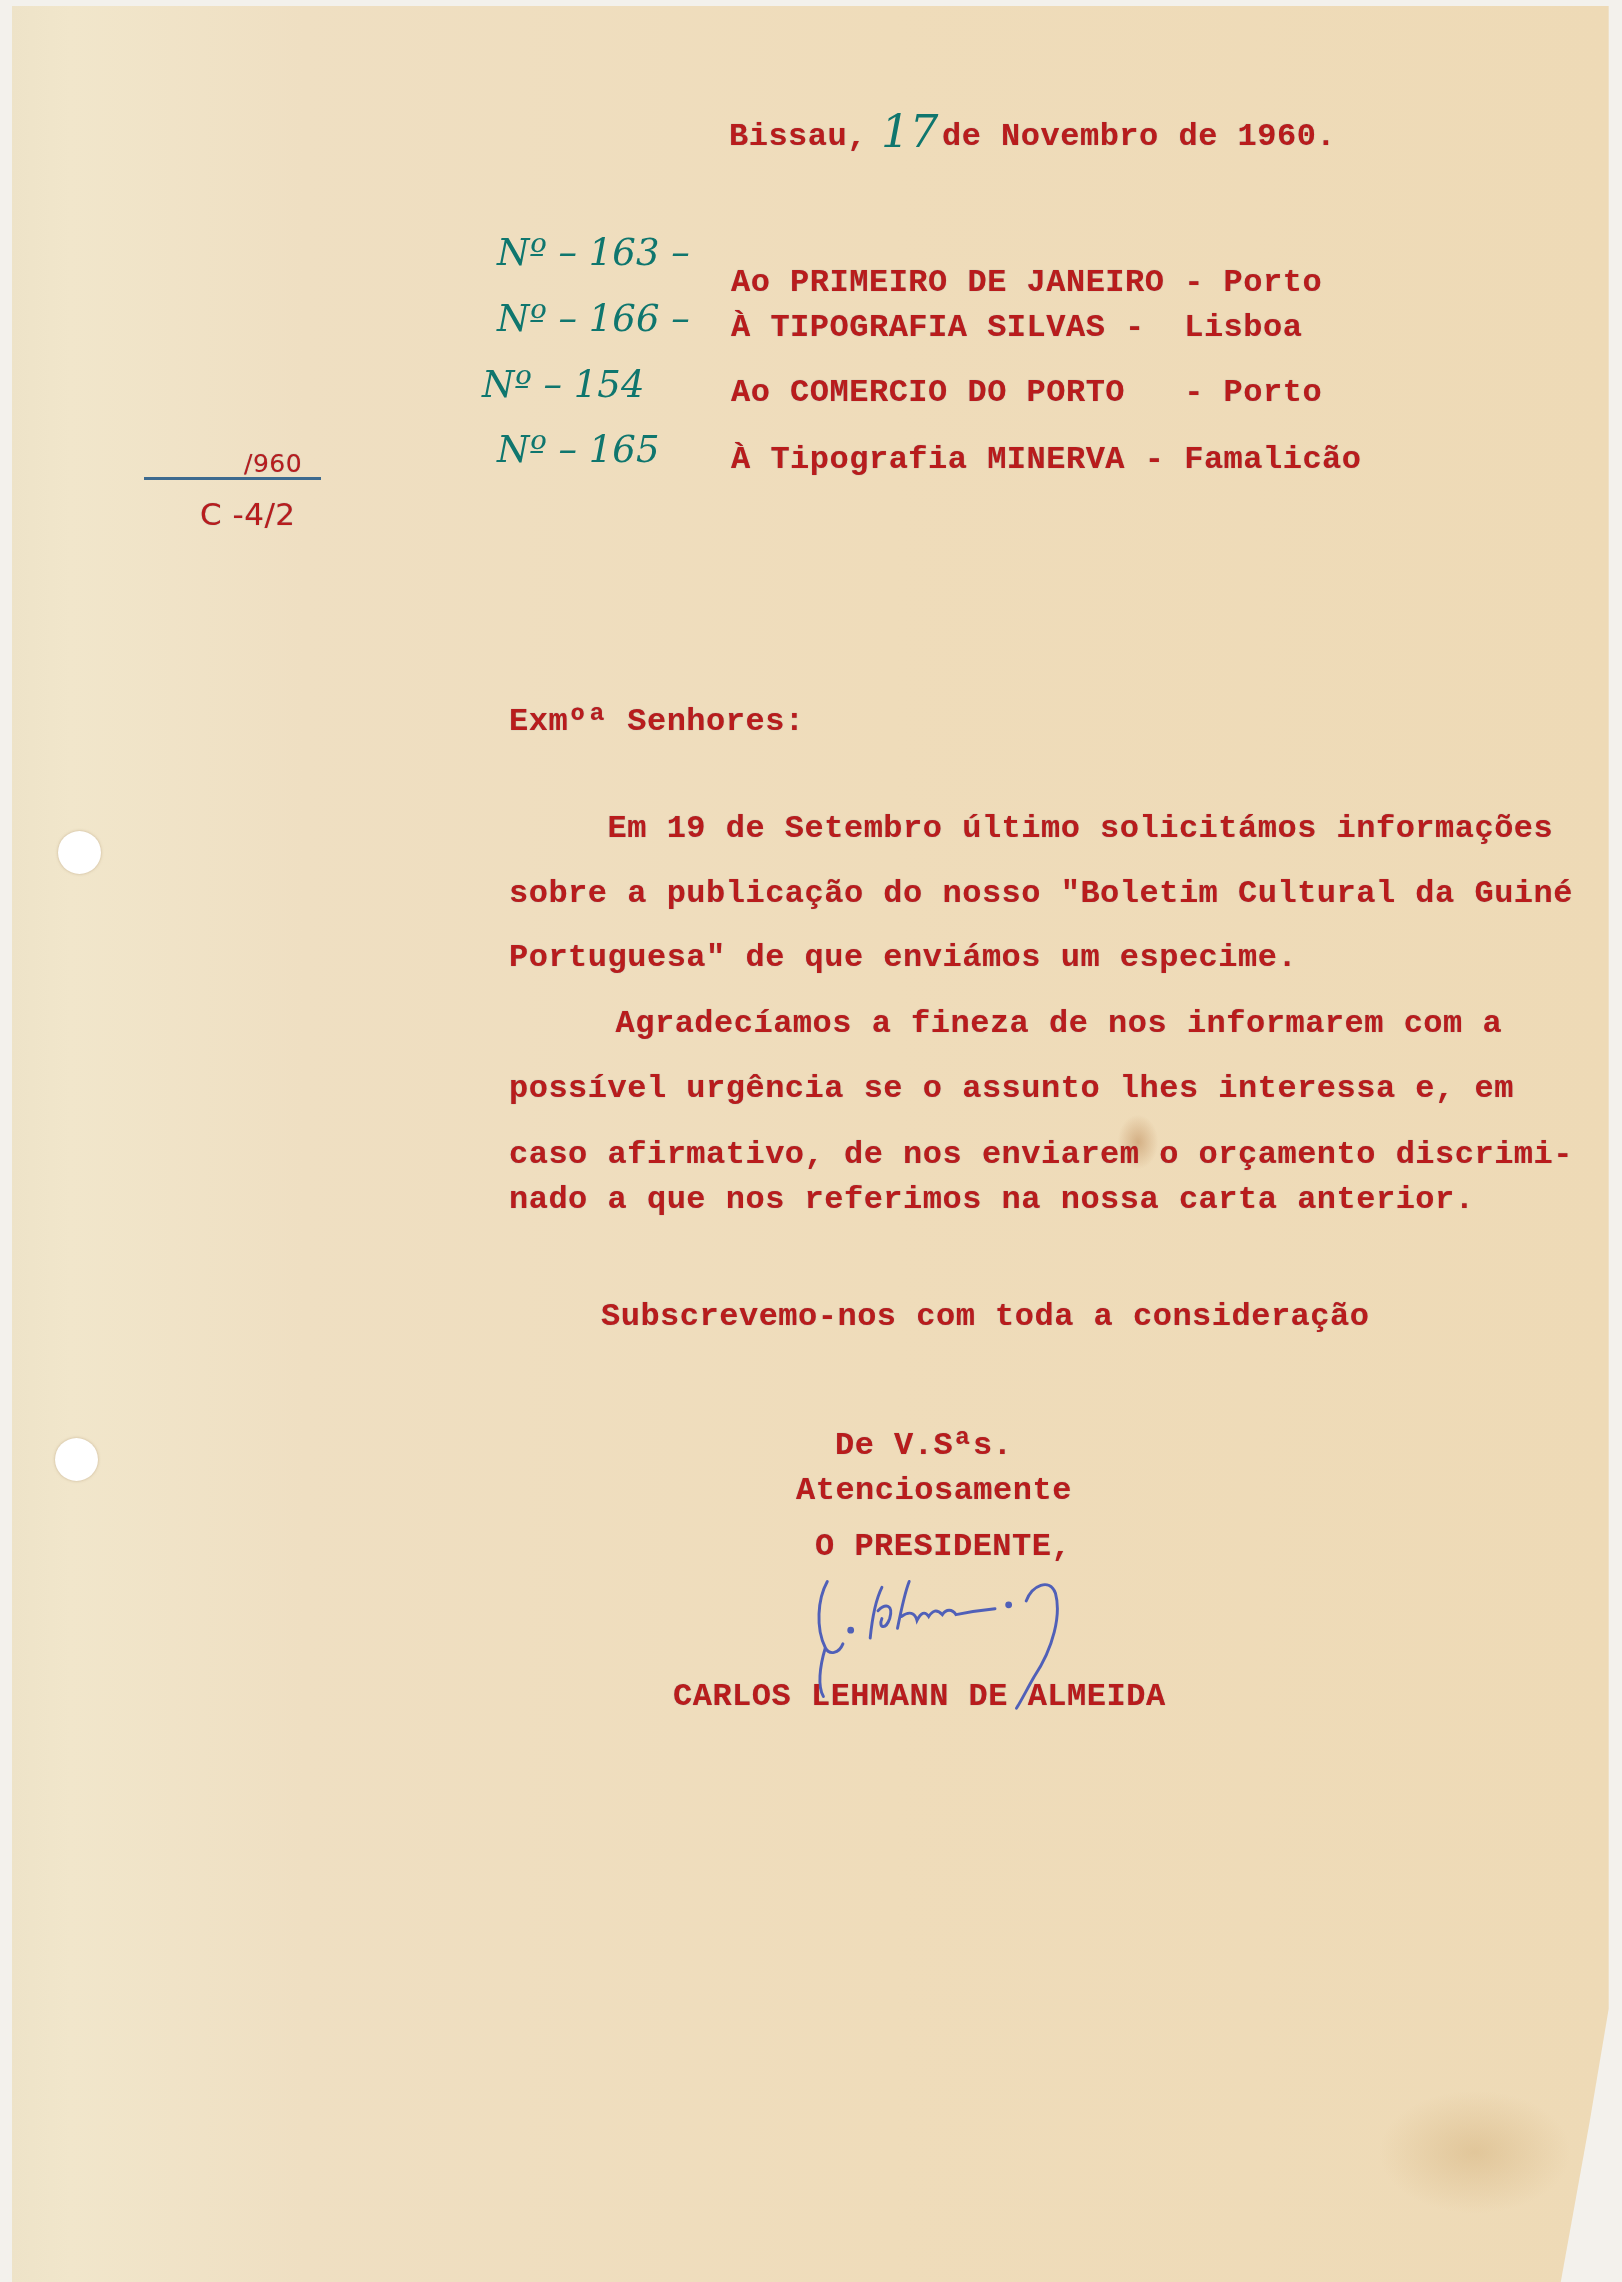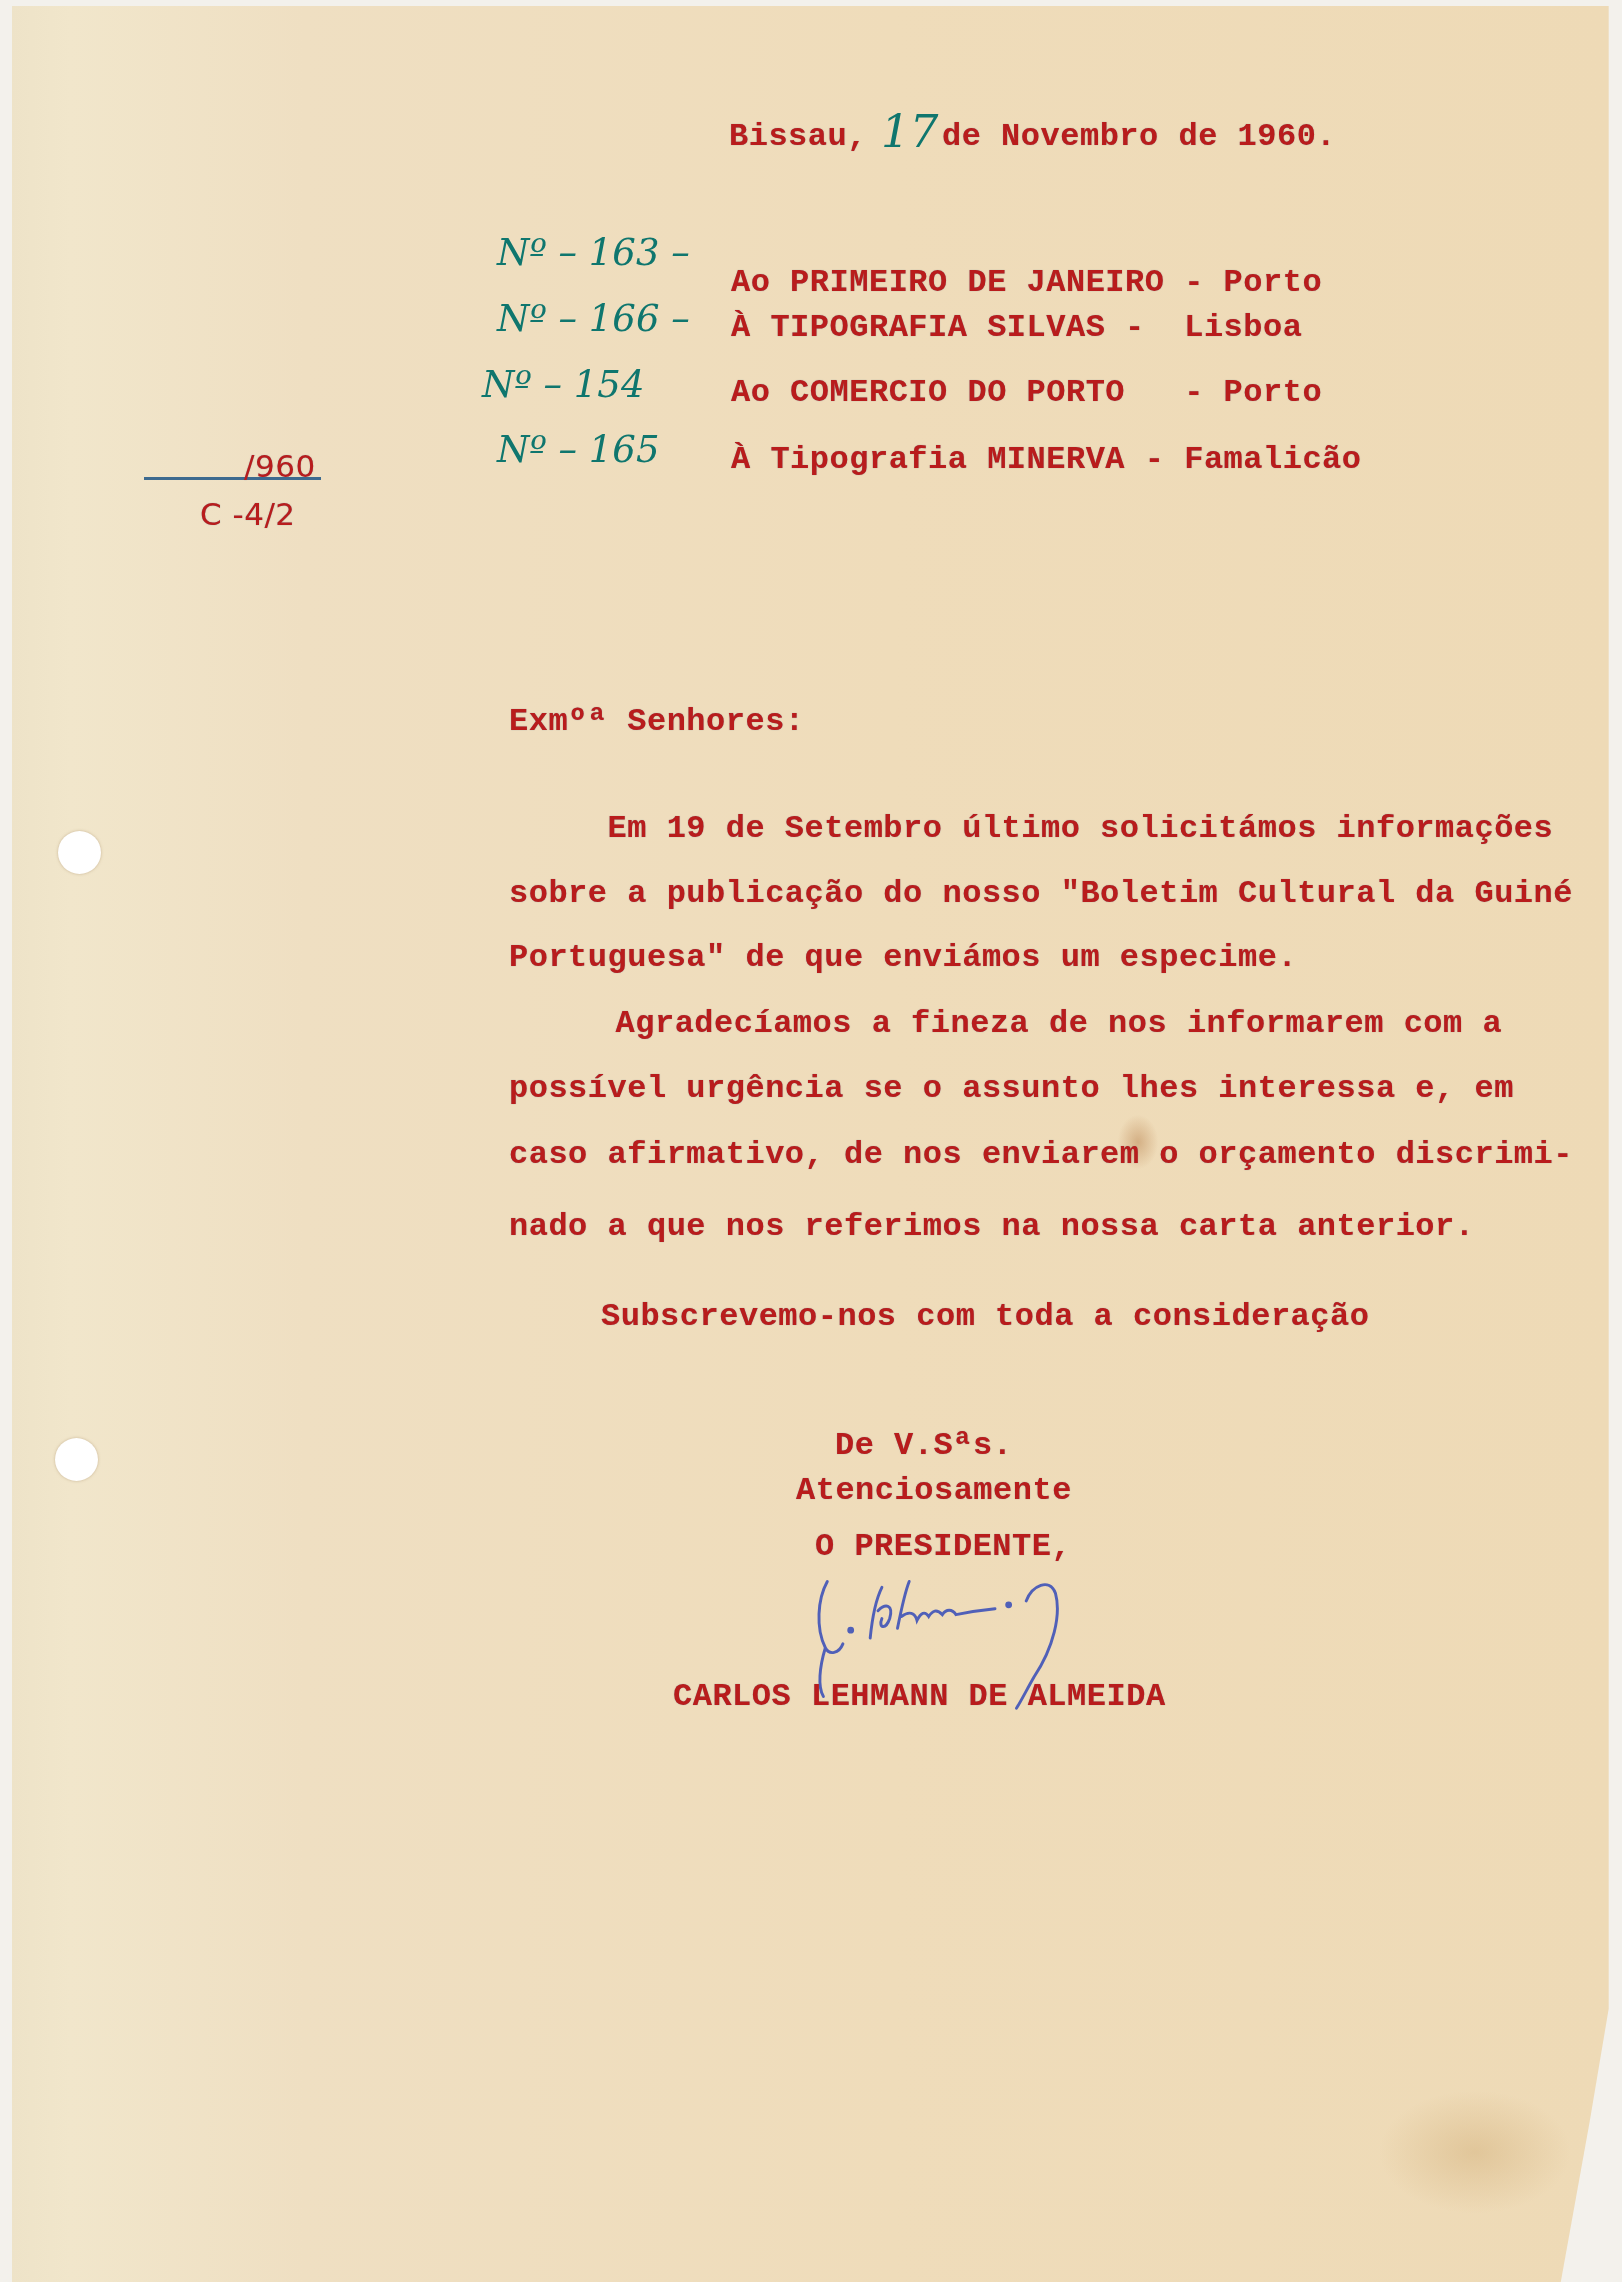"/960" div.type { font-size: 31px -> 25px }
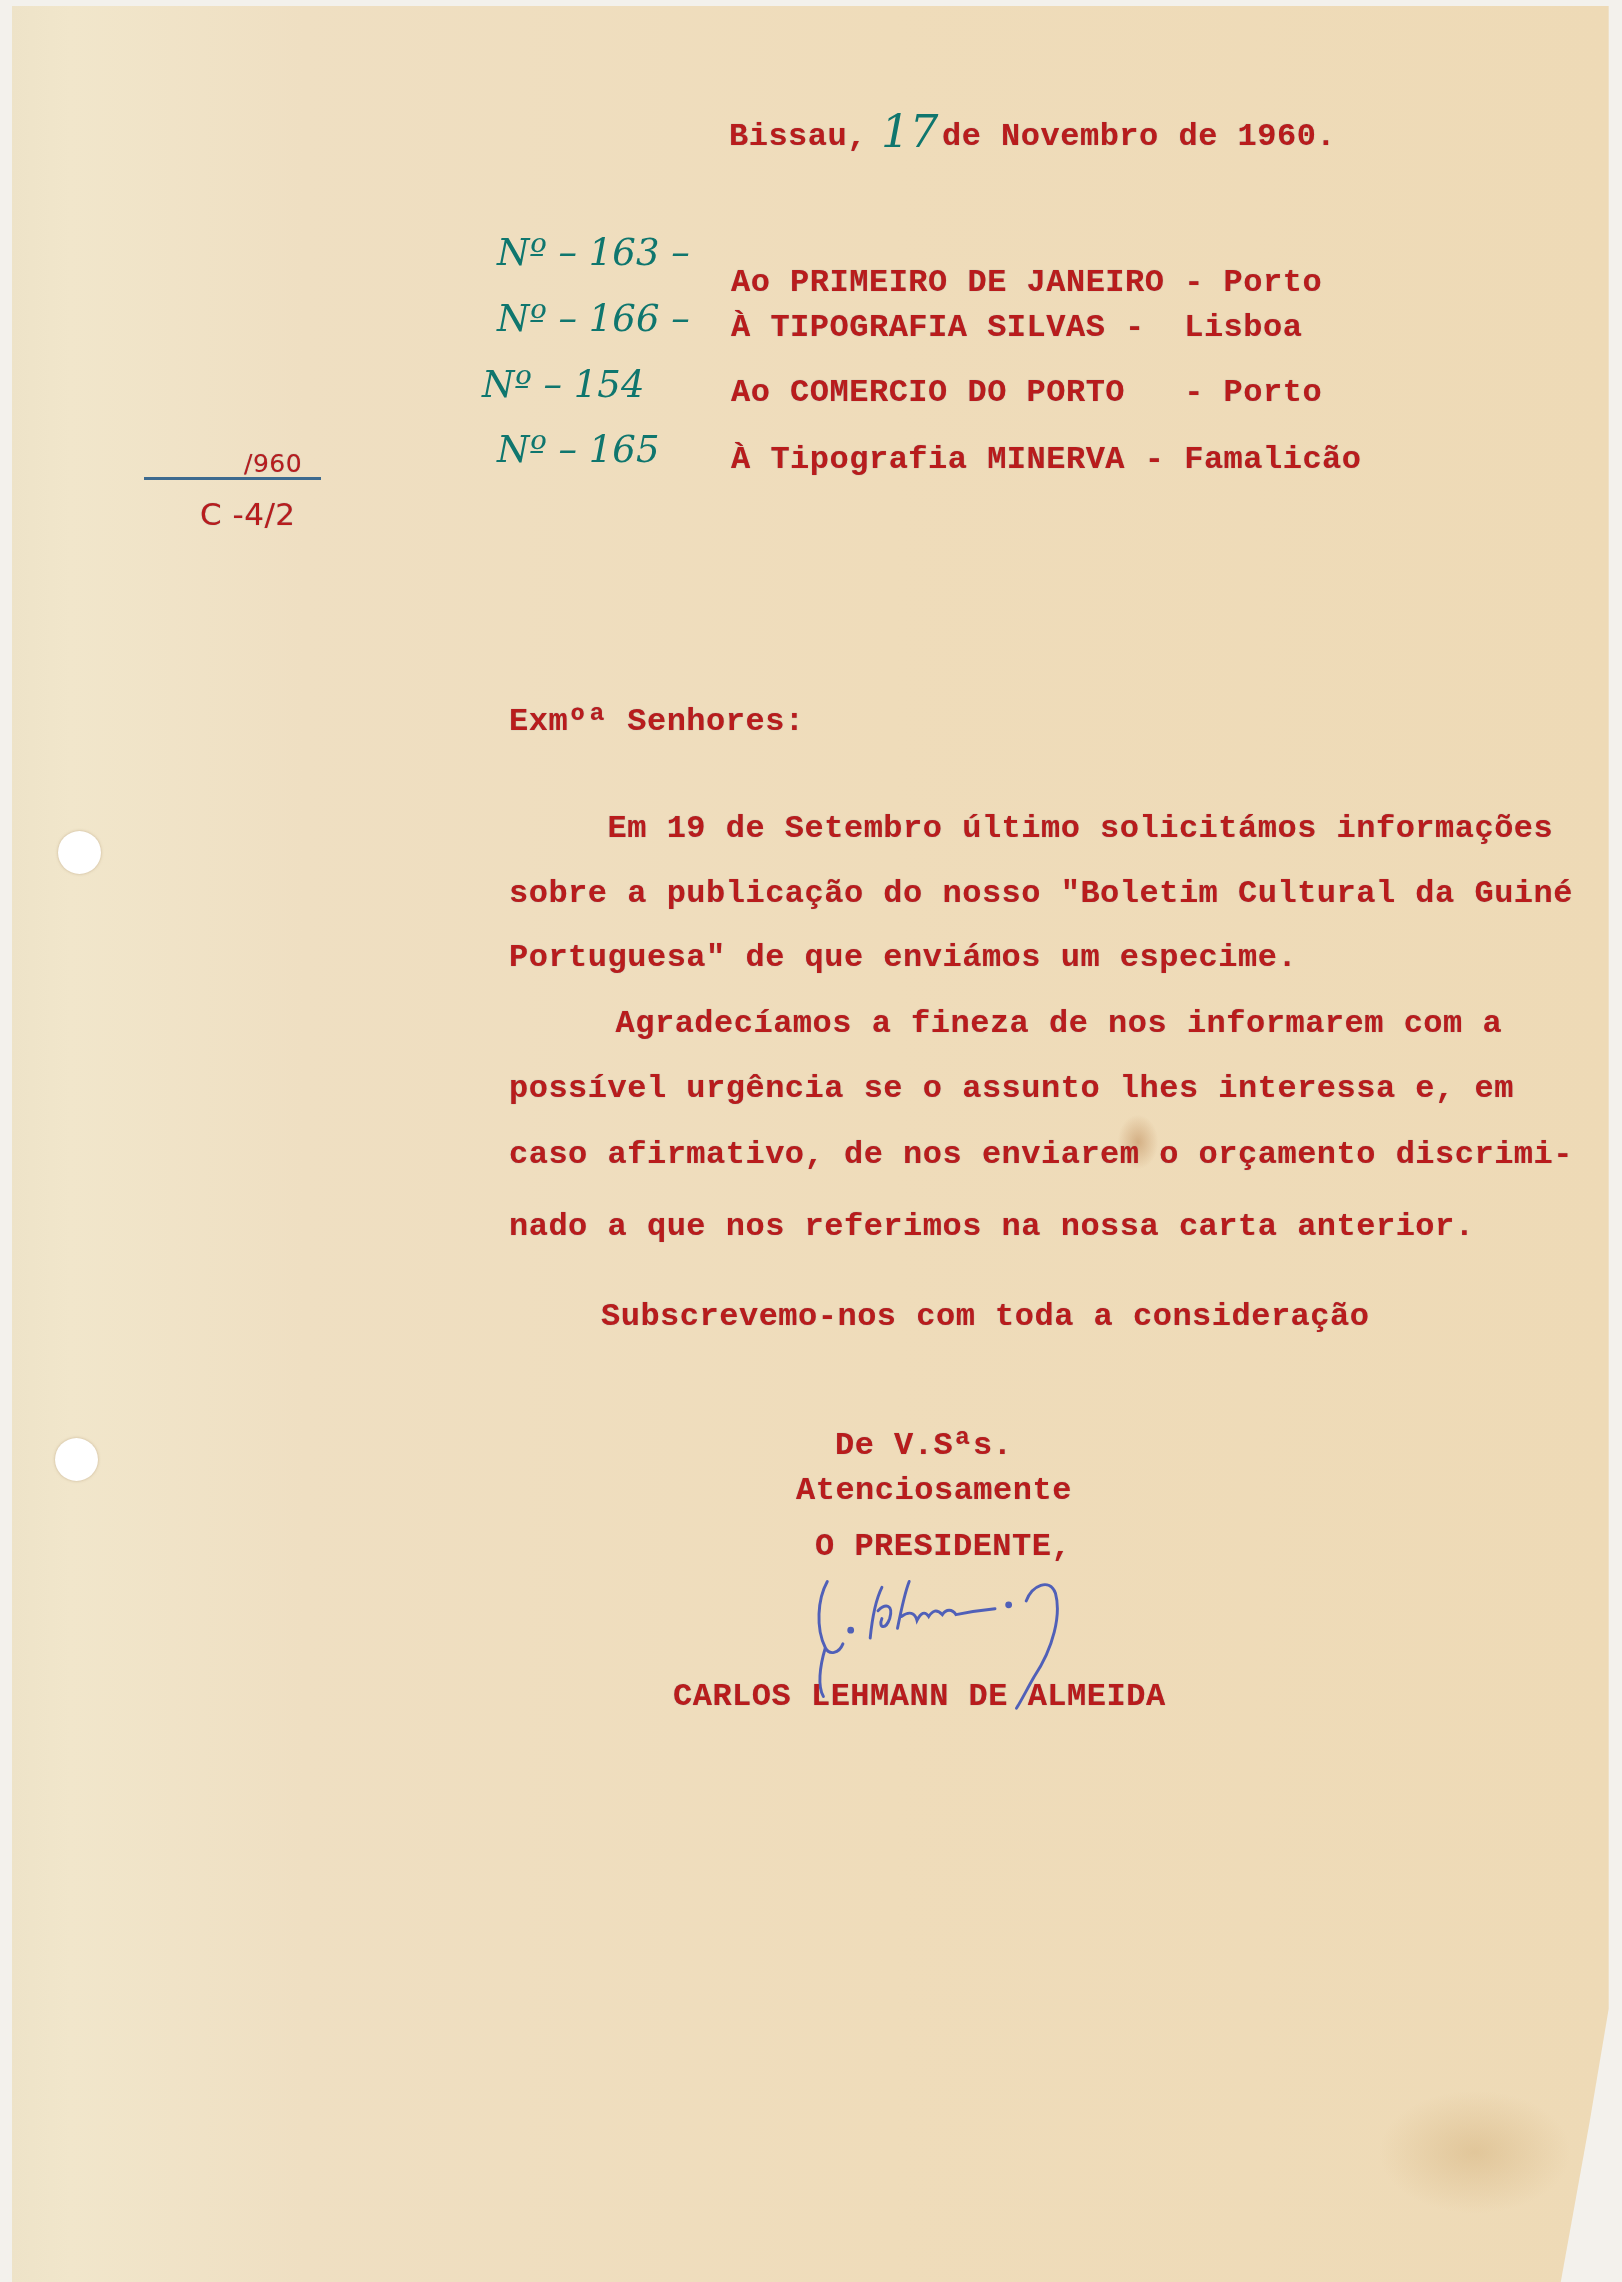"nado a que nos referimos" div.type { top: 1211px -> 1184px }
